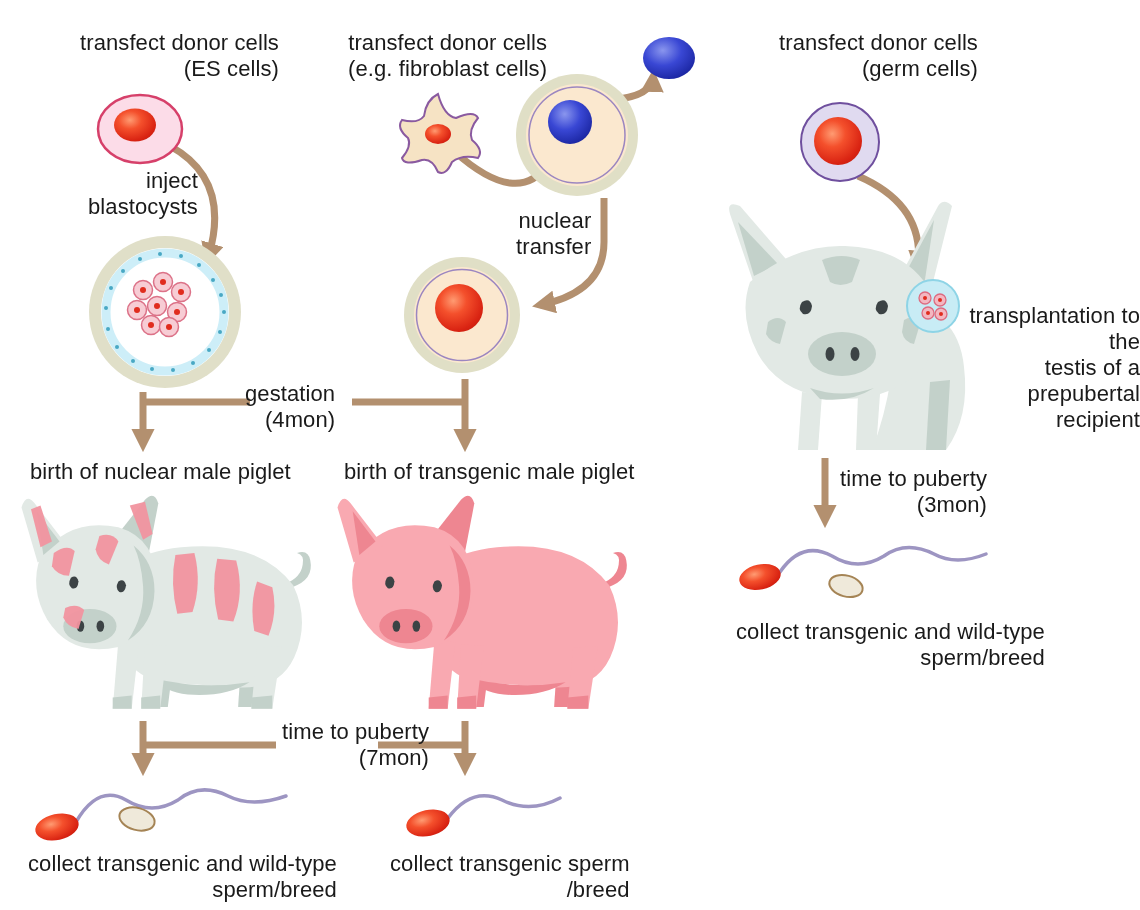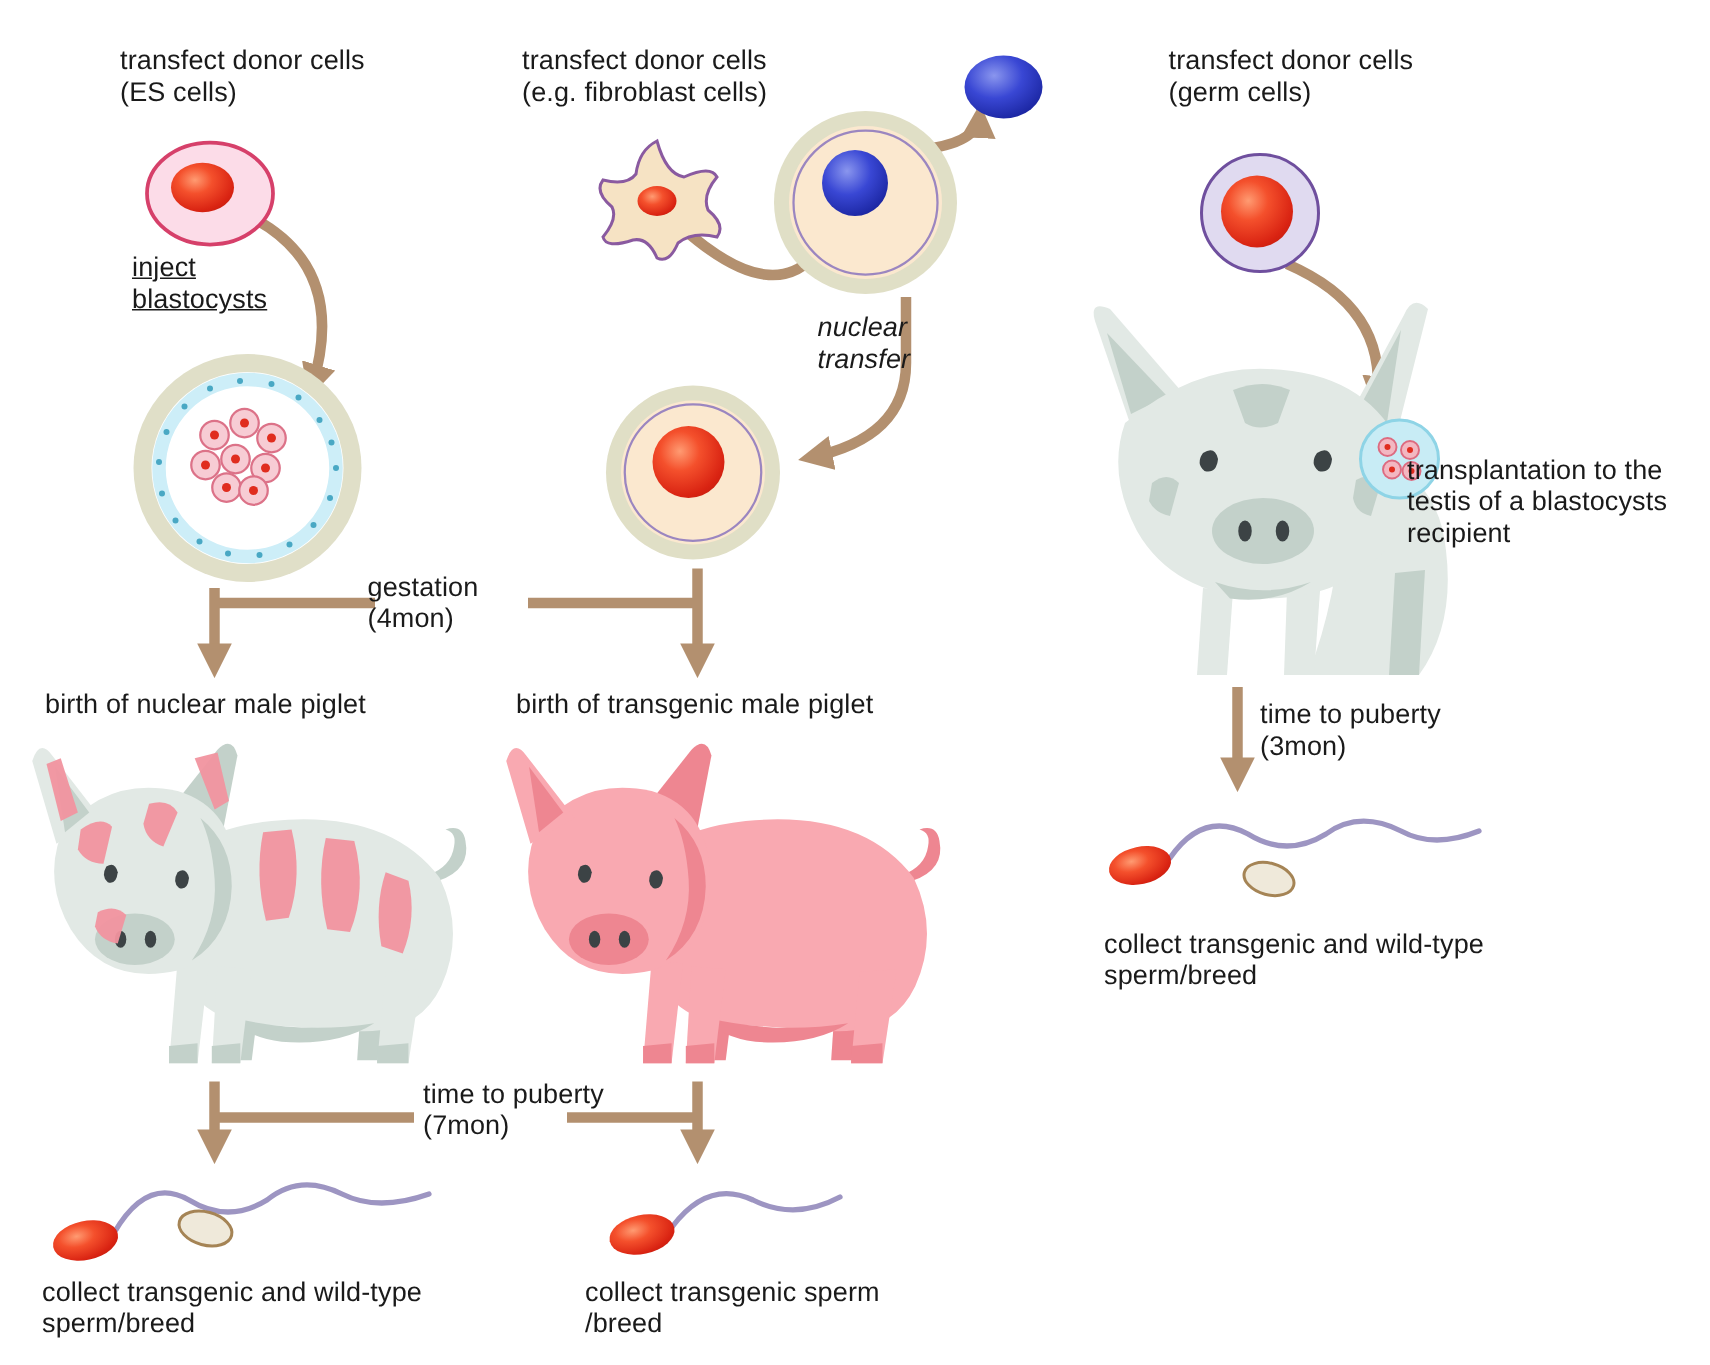"transfect donor cells" .lbl { font-size: 18px -> 22px; text-align: none -> right }
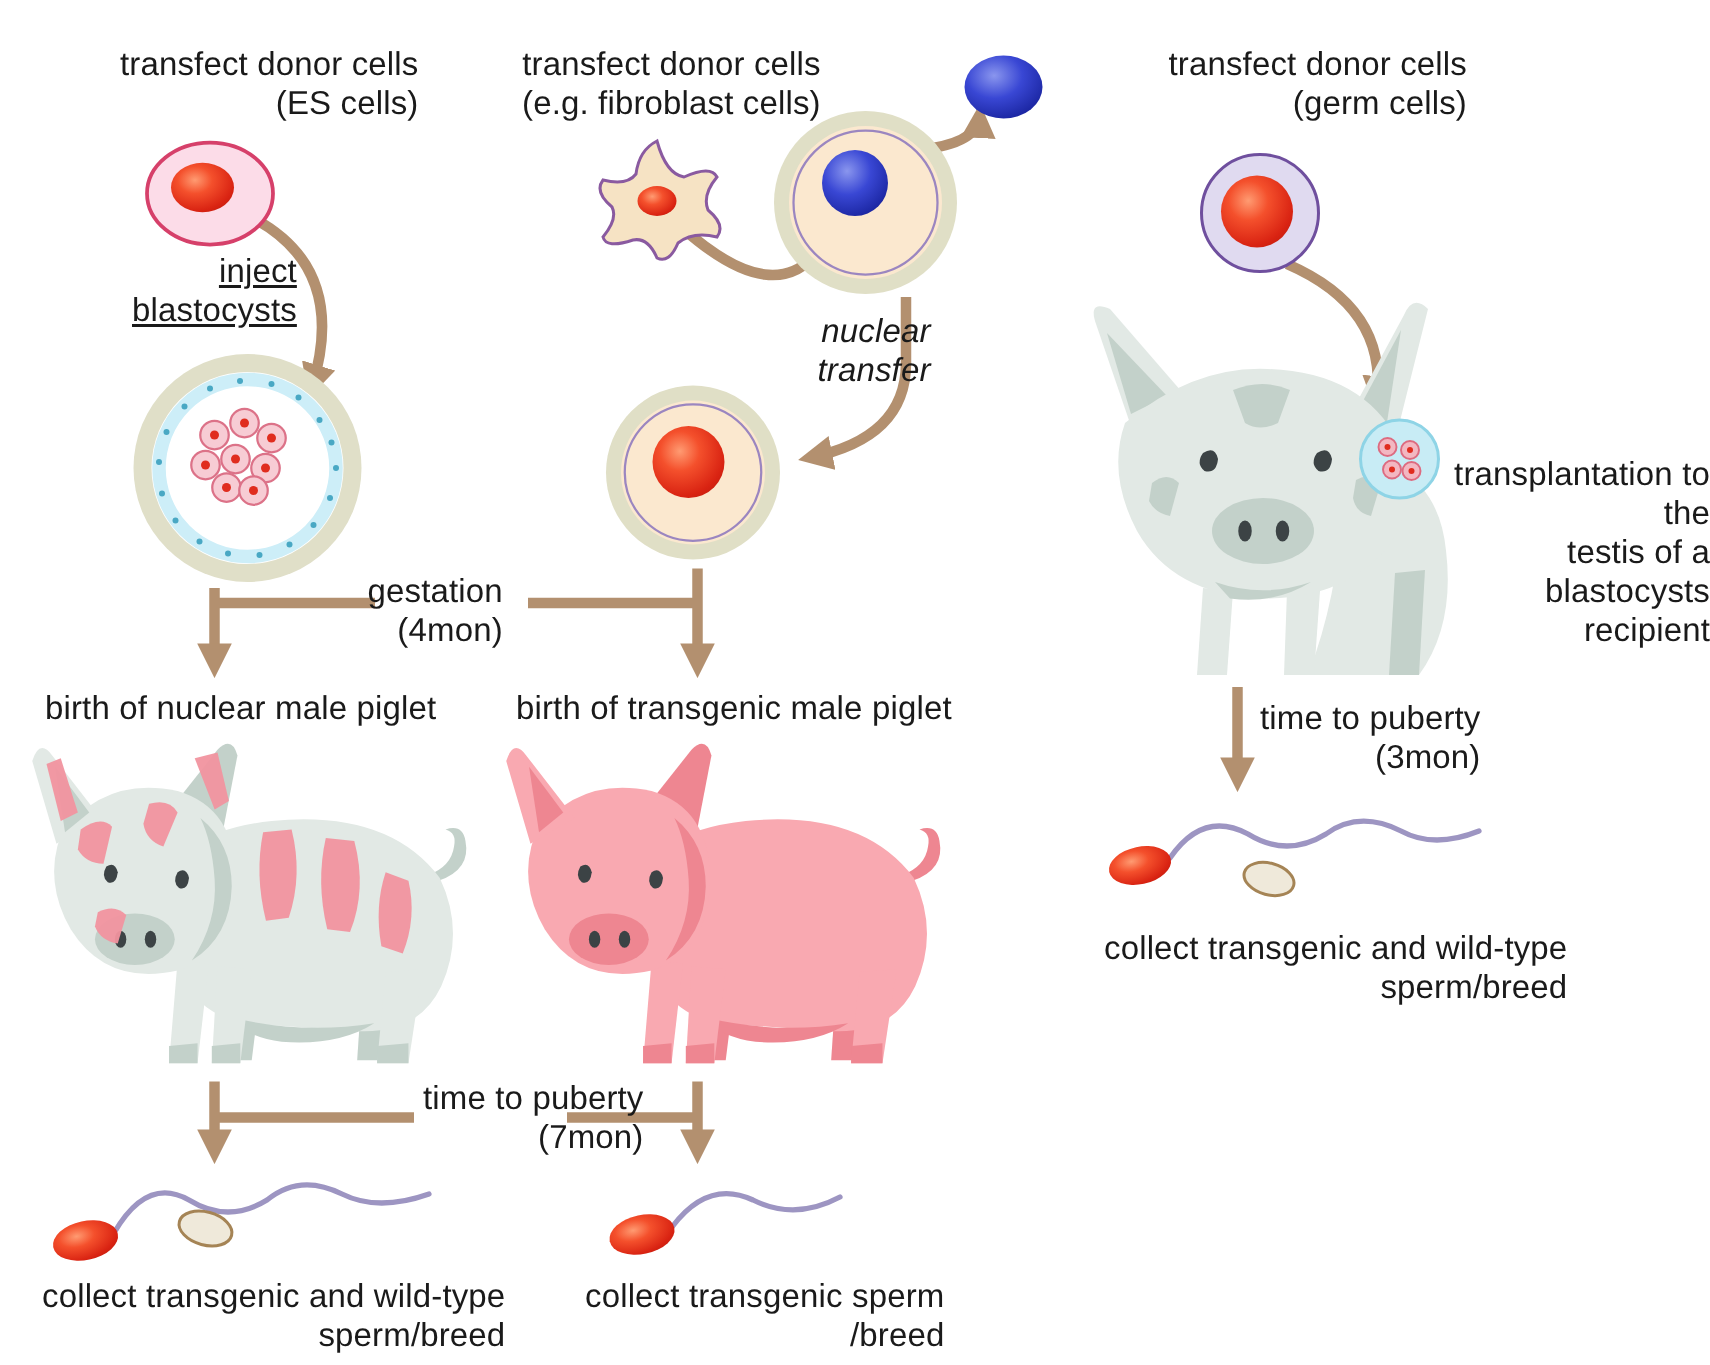"inject" div.lbl { text-decoration: underline -> none }
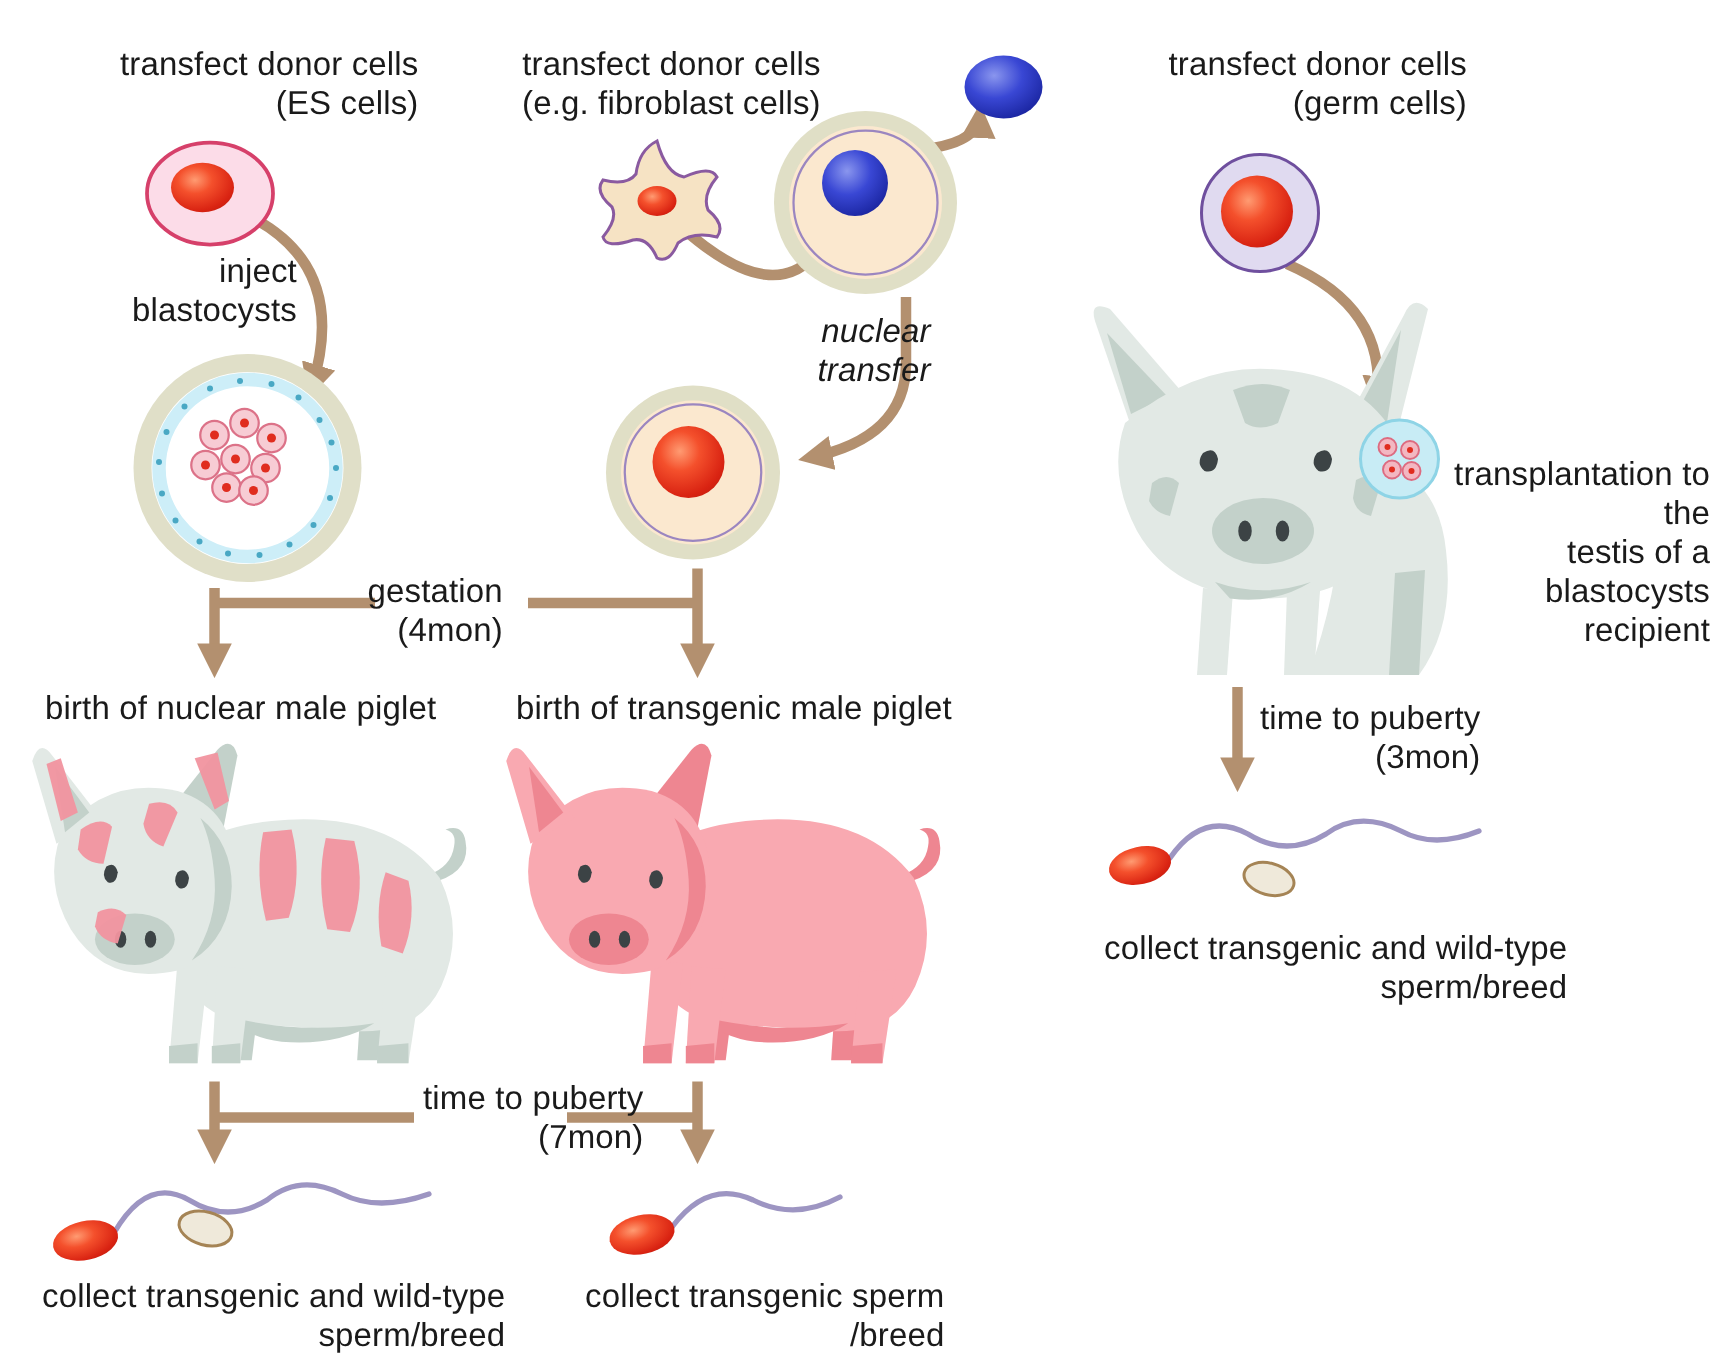"nuclear" div.lbl { font-style: italic -> none; left: 545px -> 516px }
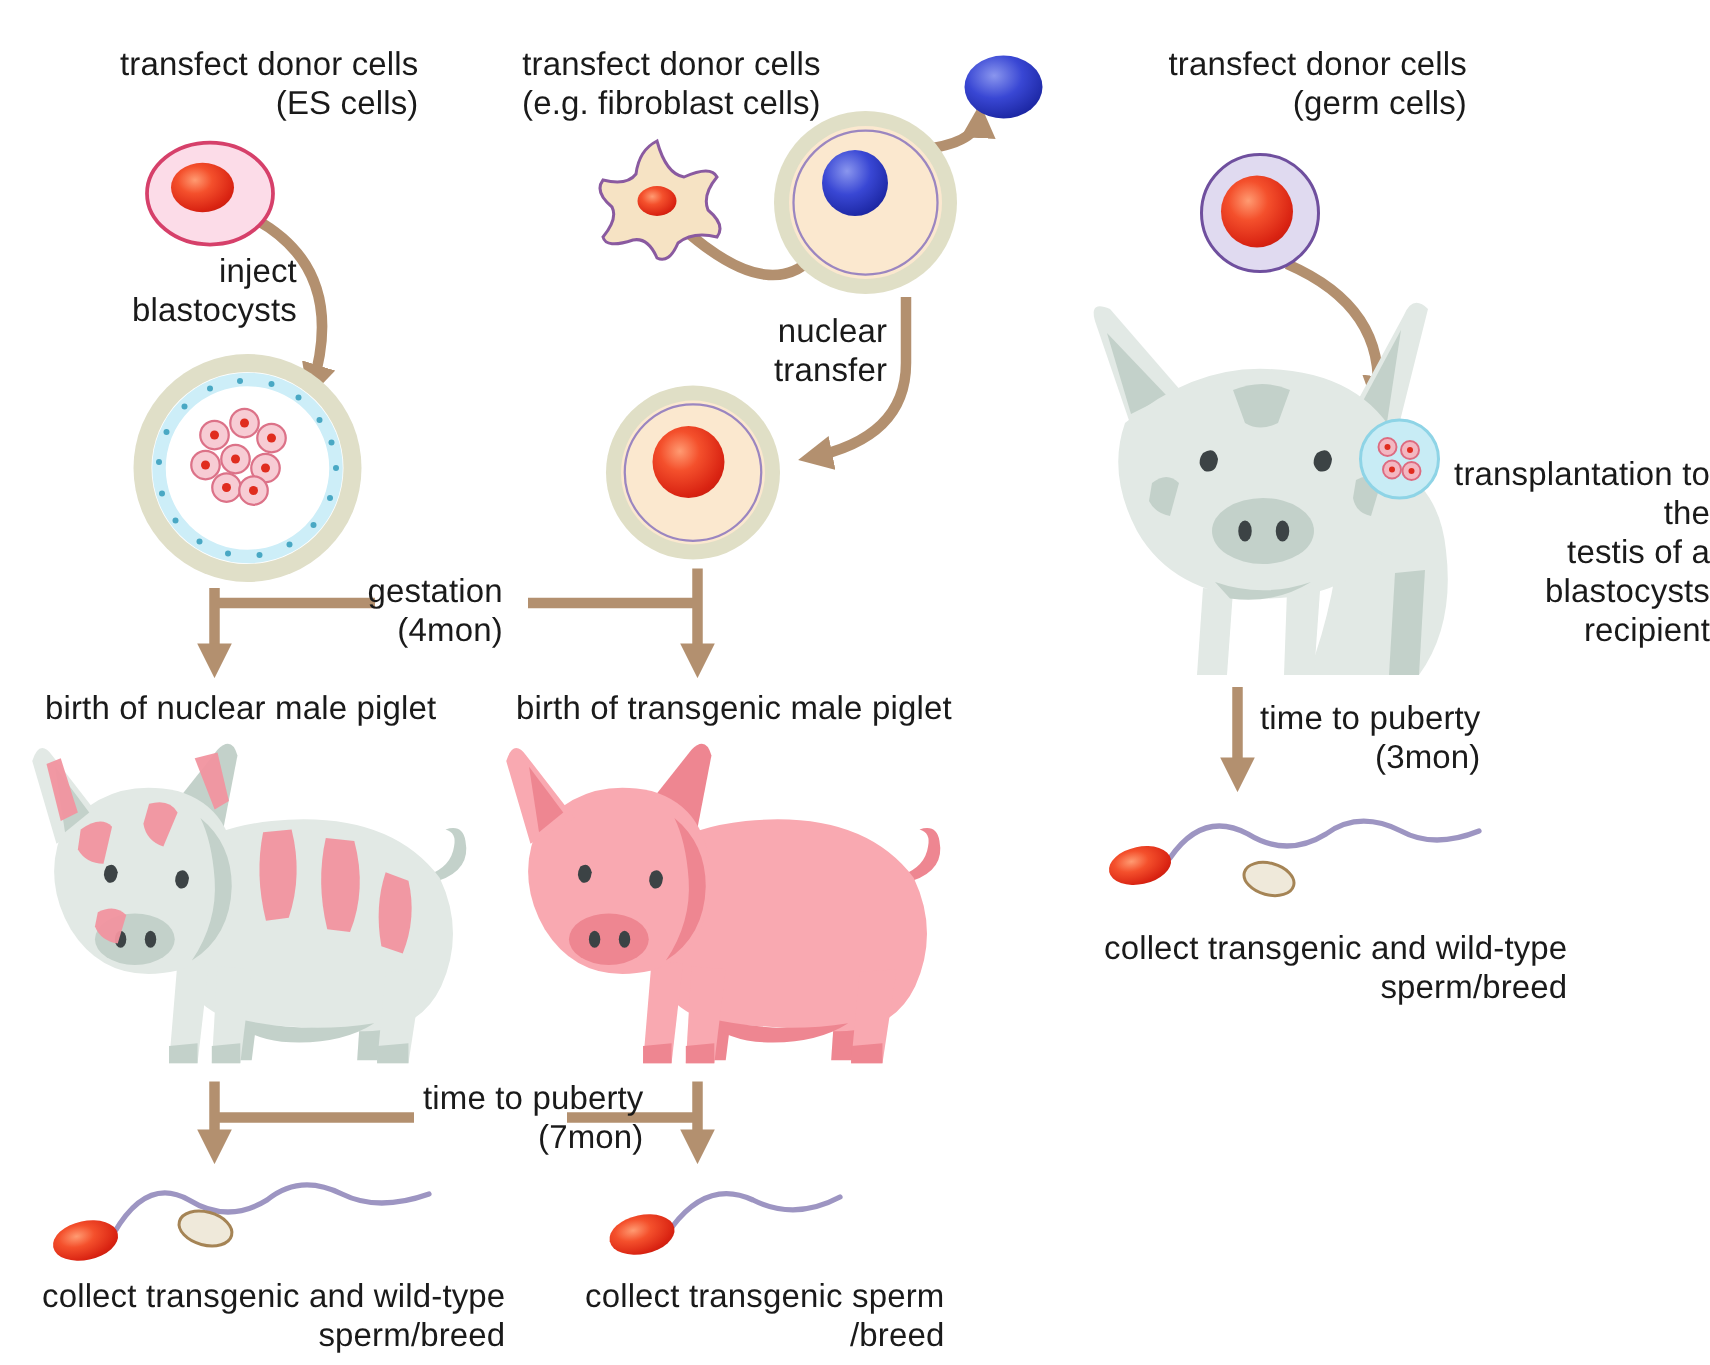"transplantation to the" div.lbl { text: blastocysts -> prepubertal }
